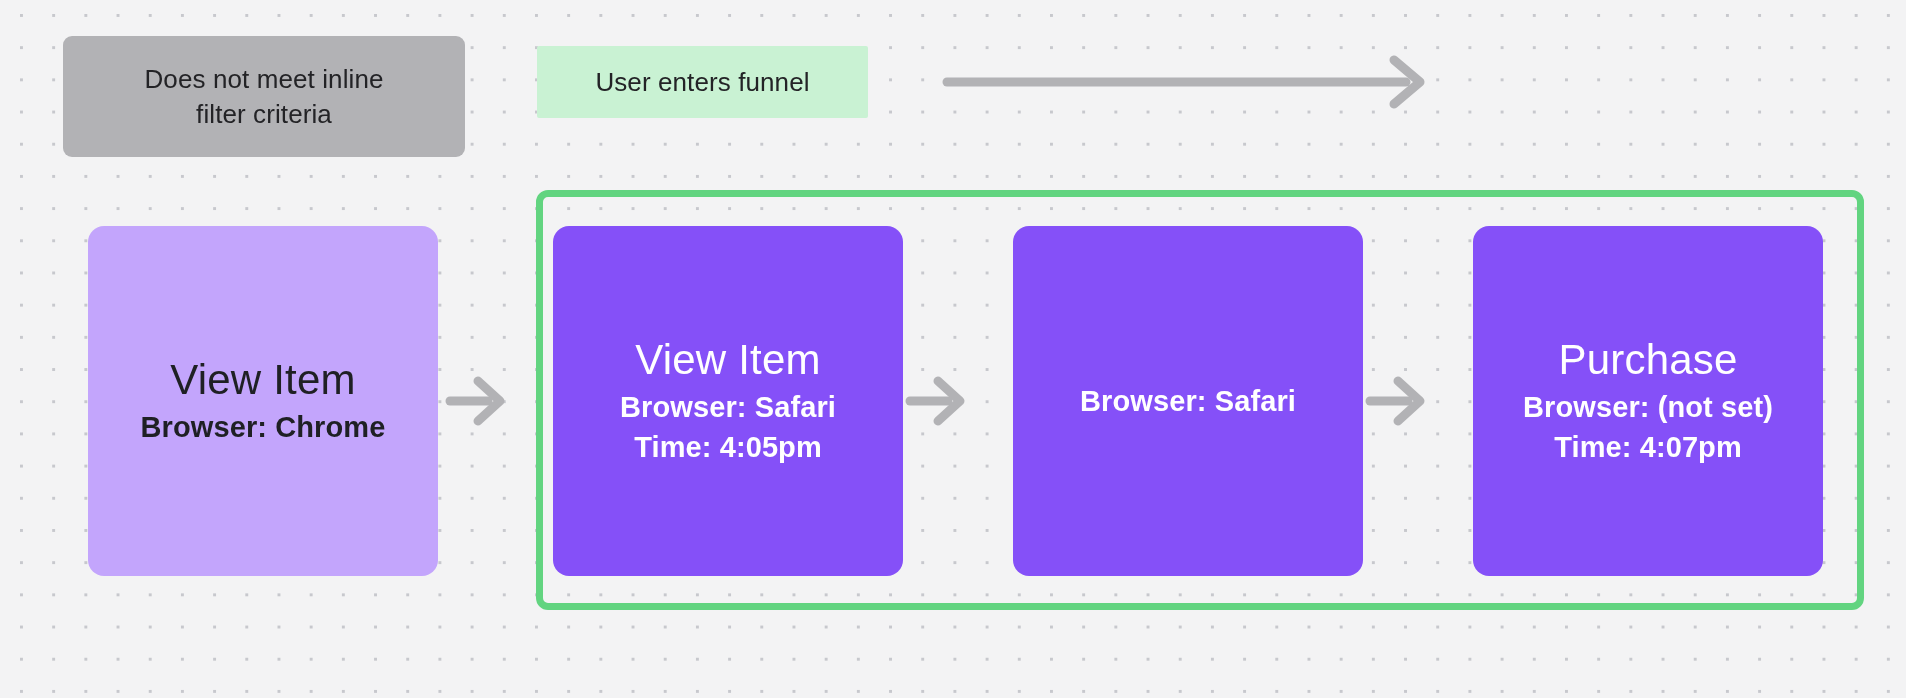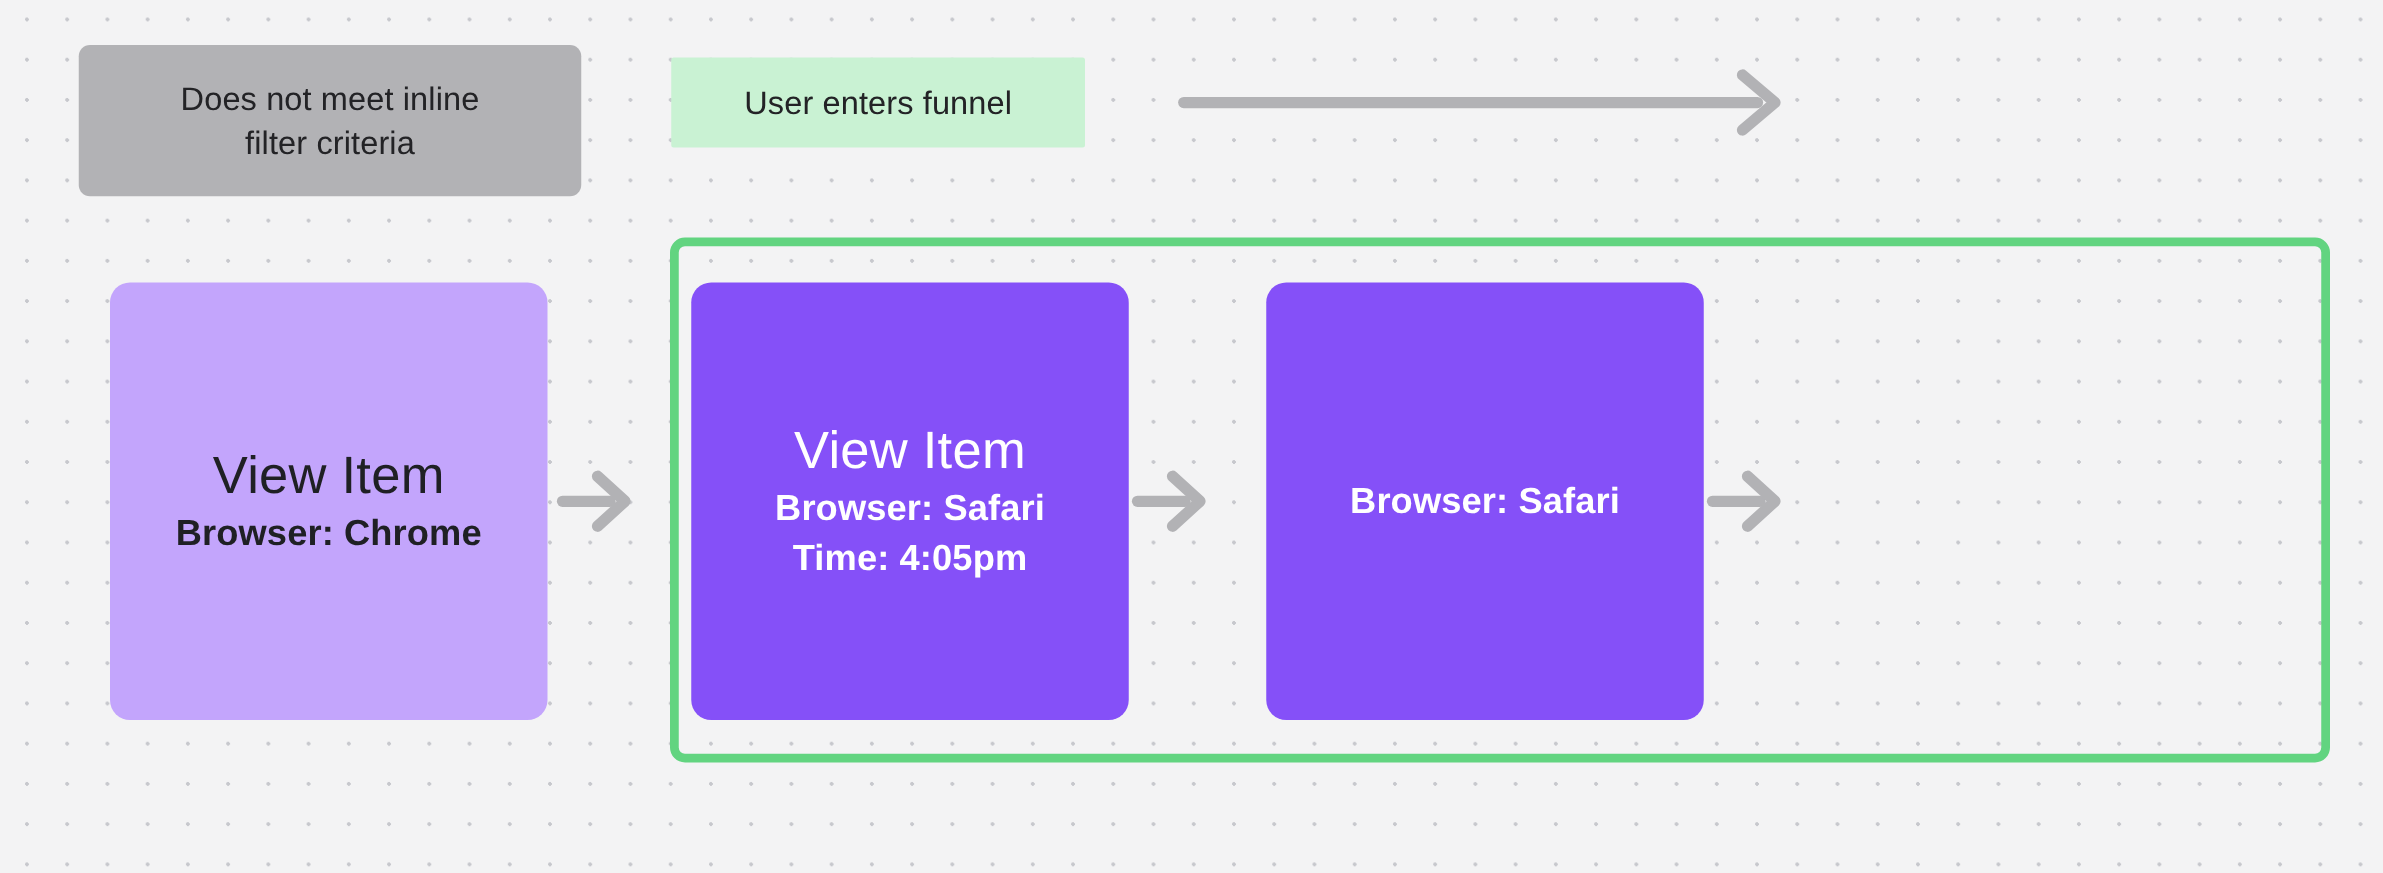"Purchase" div.event-card { html: none -> <div> <div>Purchase</div> <div>Browser: (not set)</div> <div>Time: 4:07pm</div> </div> }
